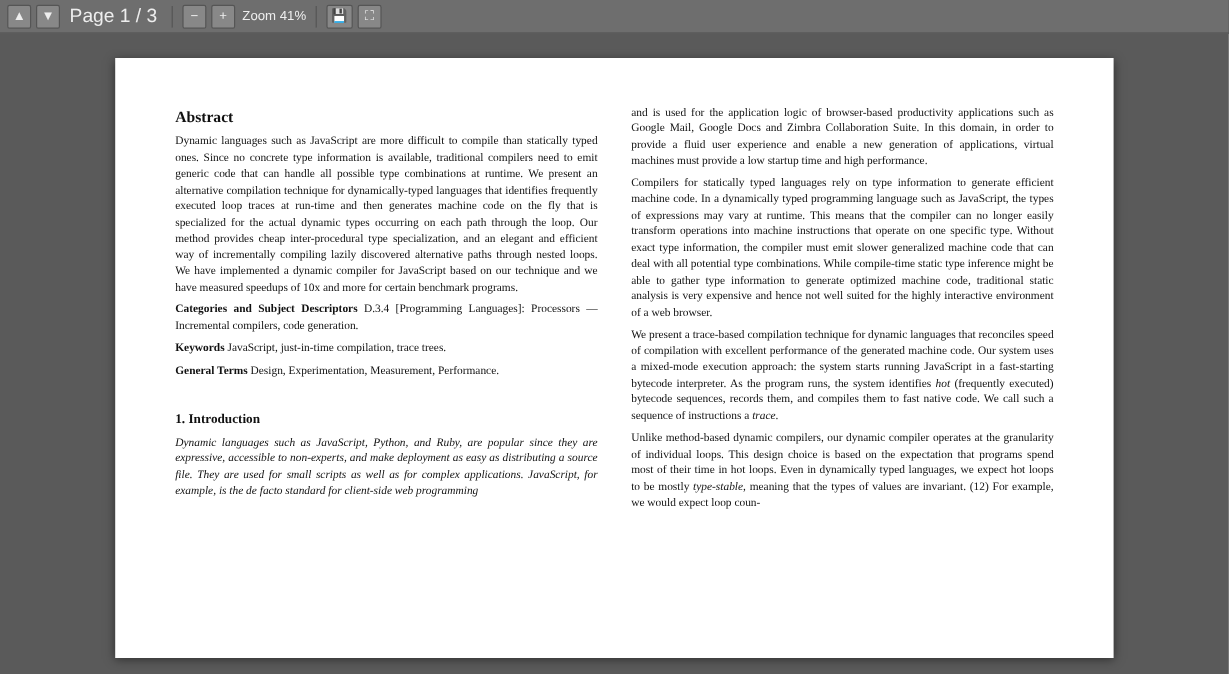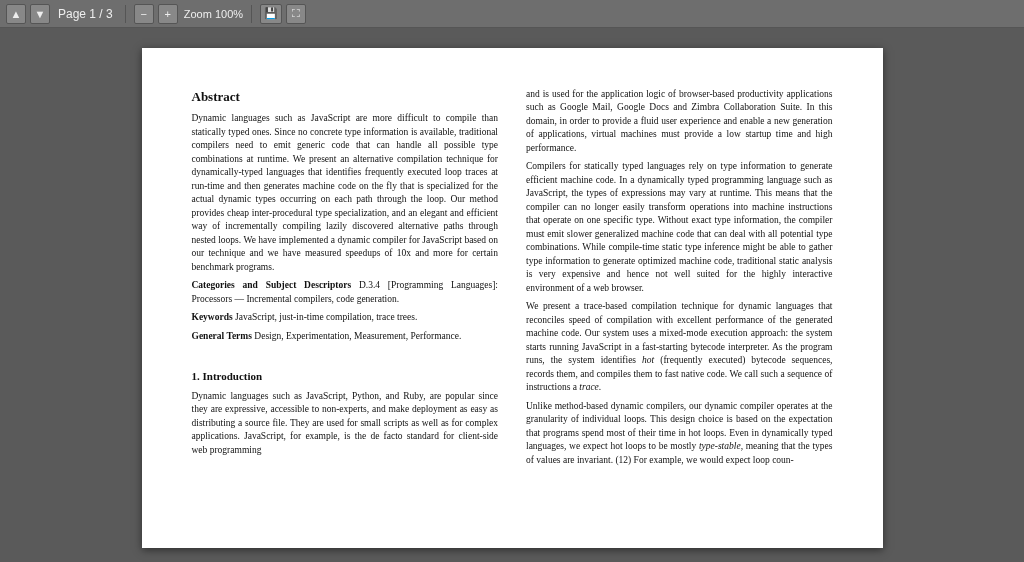"Page 1 / 3" .page-info { font-size: 12px -> 16px }
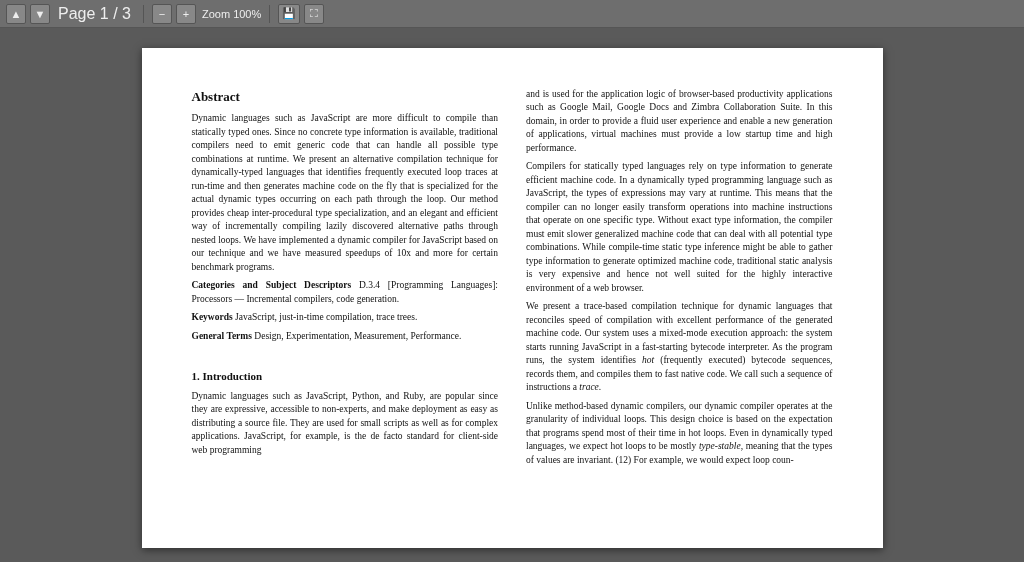"Zoom 100%" span.zoom-label { text: 100% -> 41% }
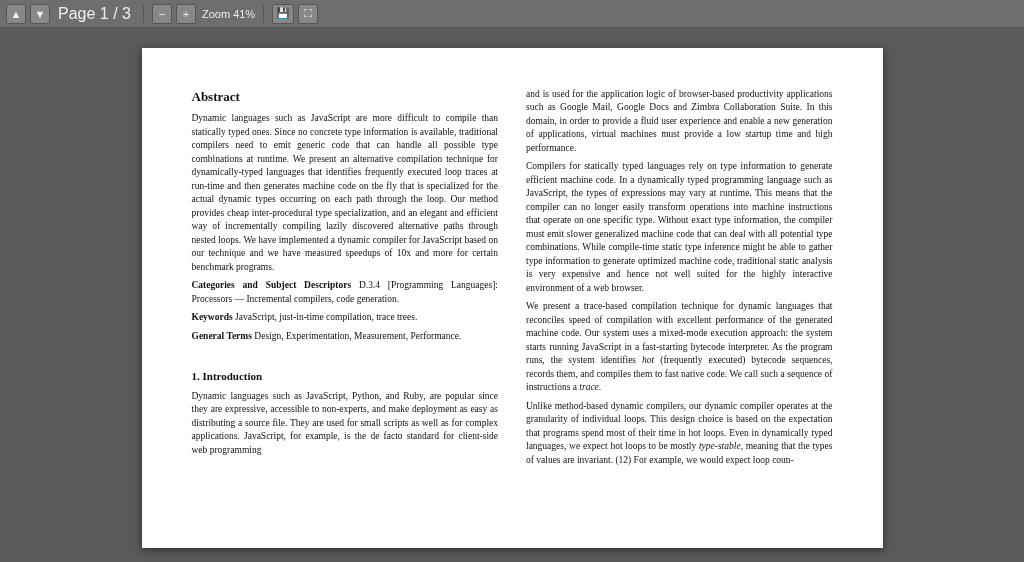"Abstract" #page { width: 741px -> 832px }
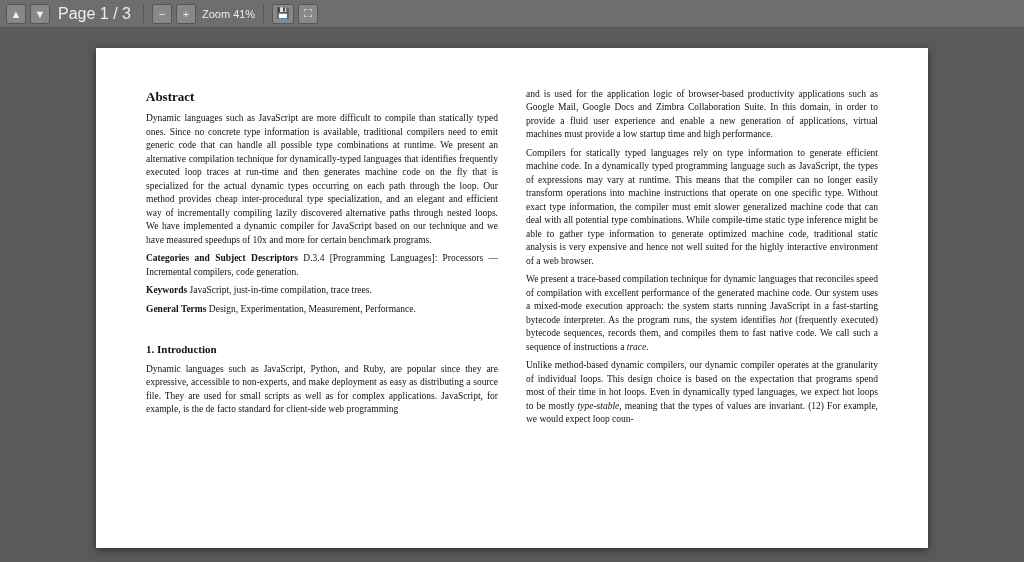"Dynamic languages such as JavaScript," .intro-para { font-style: none -> italic }
